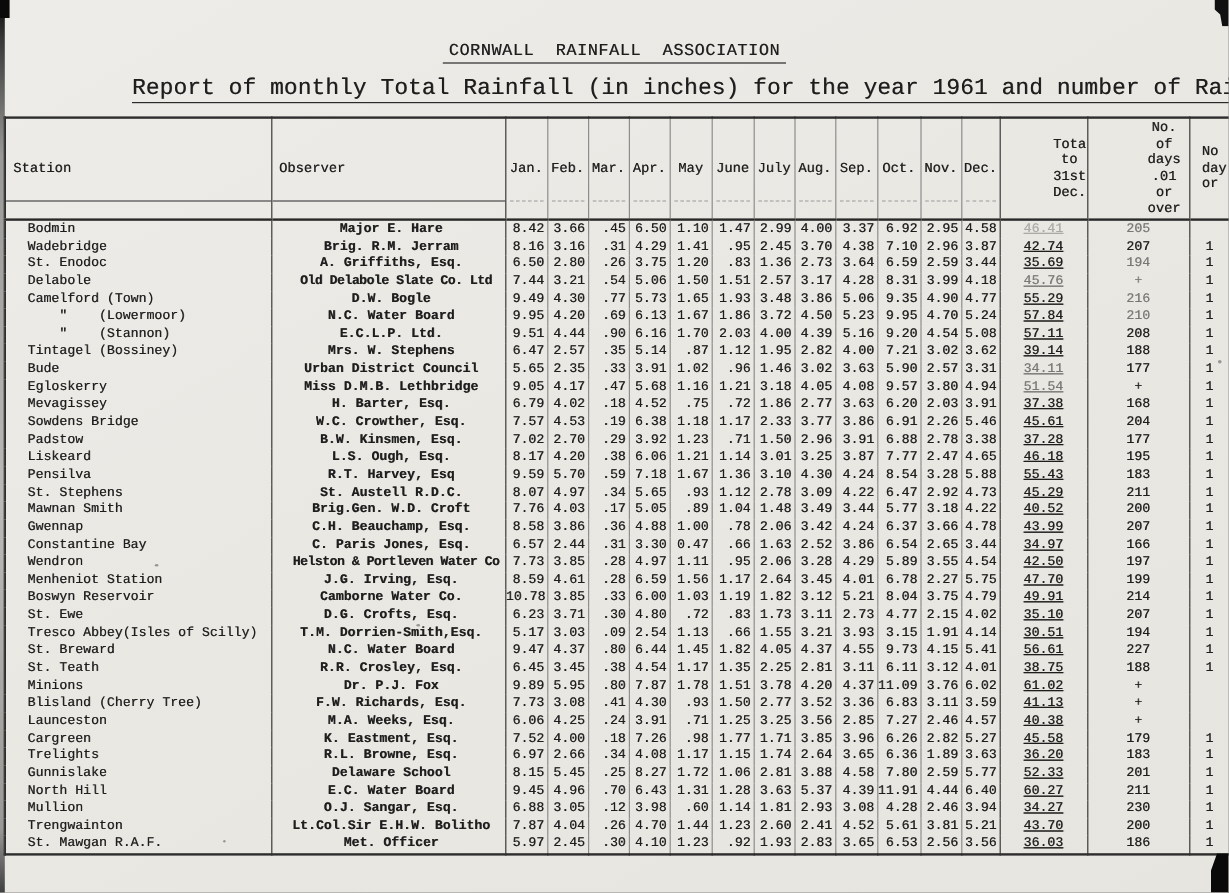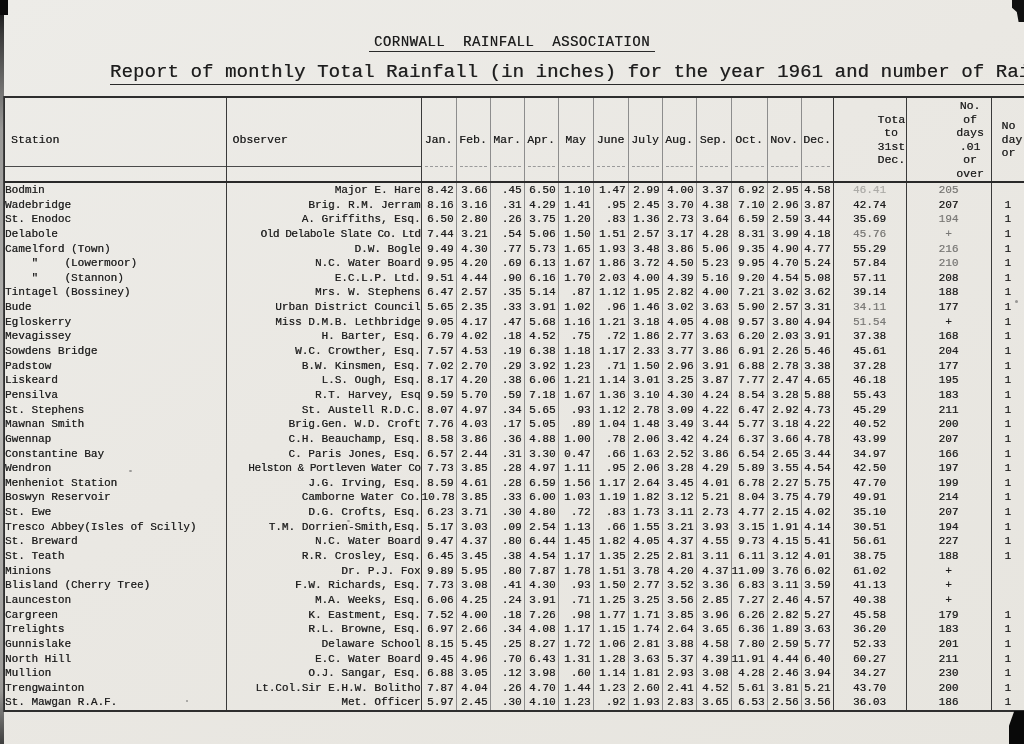"Bodmin" td.c-station { padding-left: 0 -> 18px }
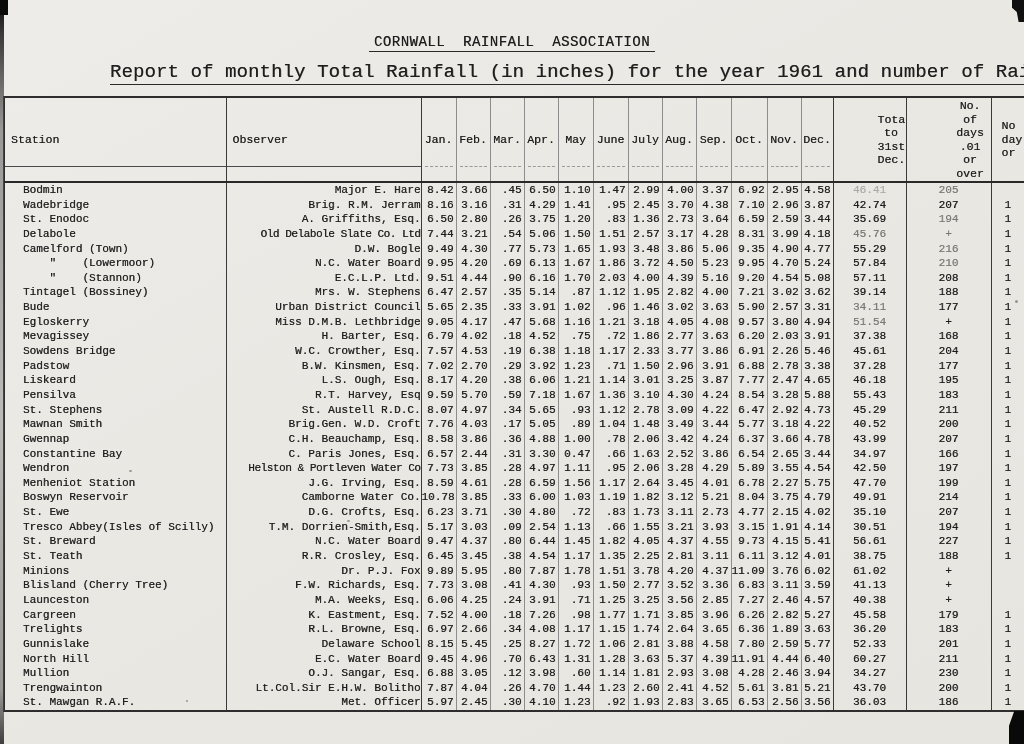"Major E. Hare" td.c-observer { font-weight: none -> bold; text-align: right -> center }
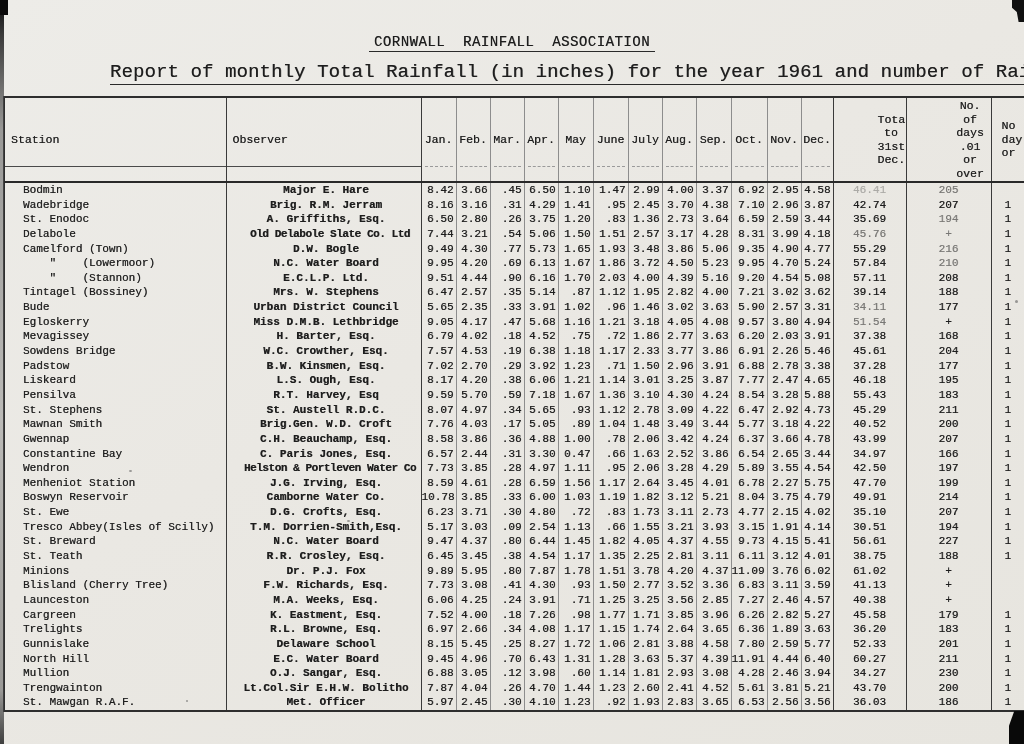"46.41" td.c-total { text-decoration: none -> underline }
